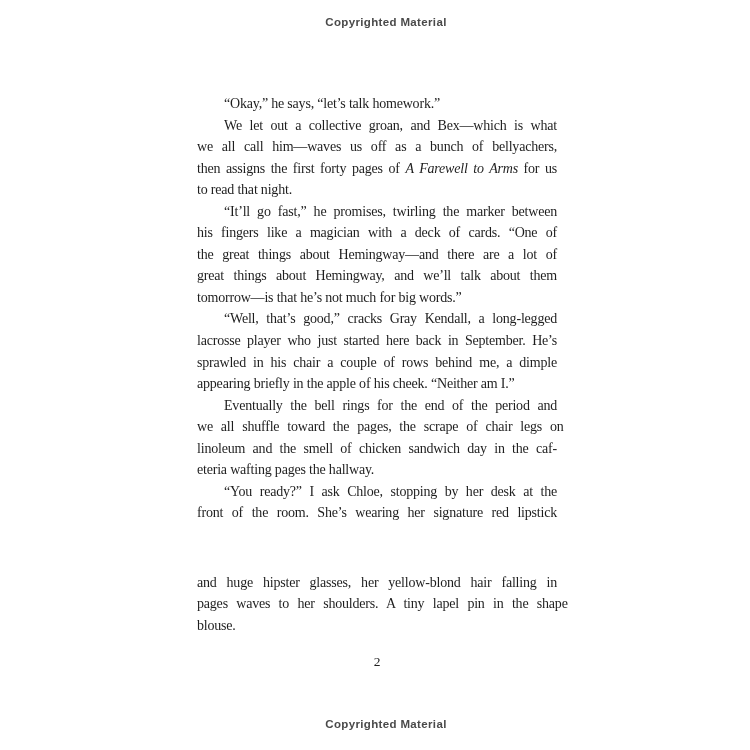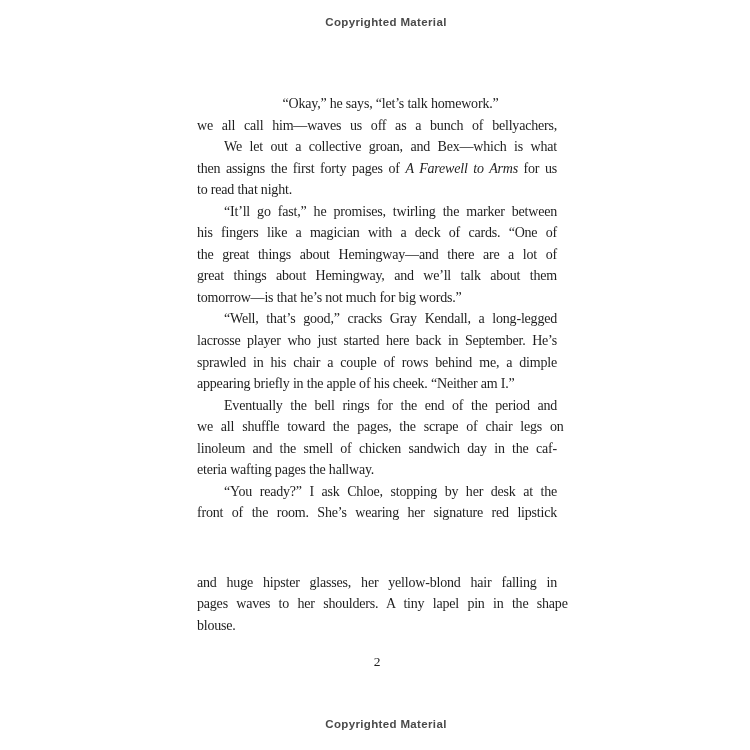"“Okay,” he says, “let’s talk" .line.first { text-align: center -> none }
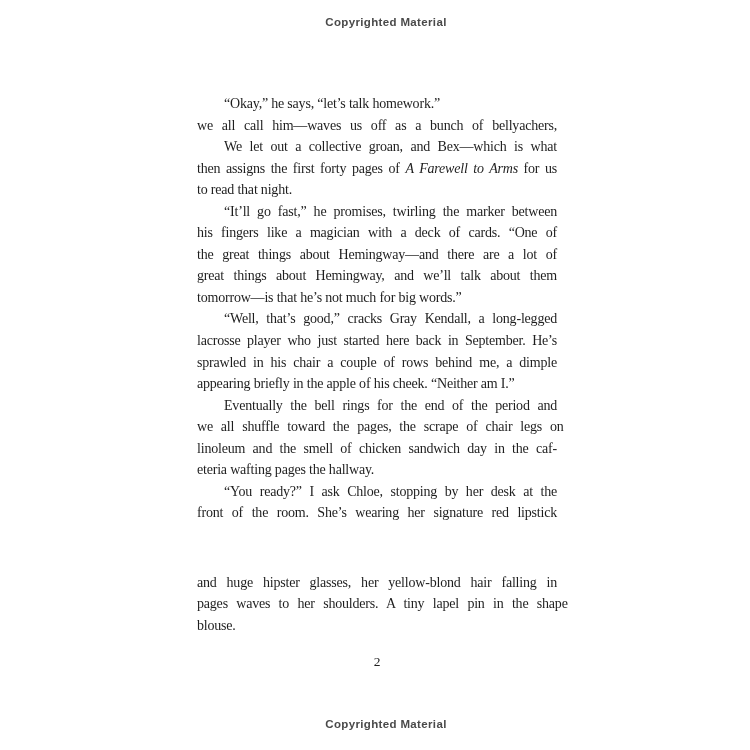"we all call him—waves us" div.line { order: before "We let out a collective" -> after "We let out a collective" }
